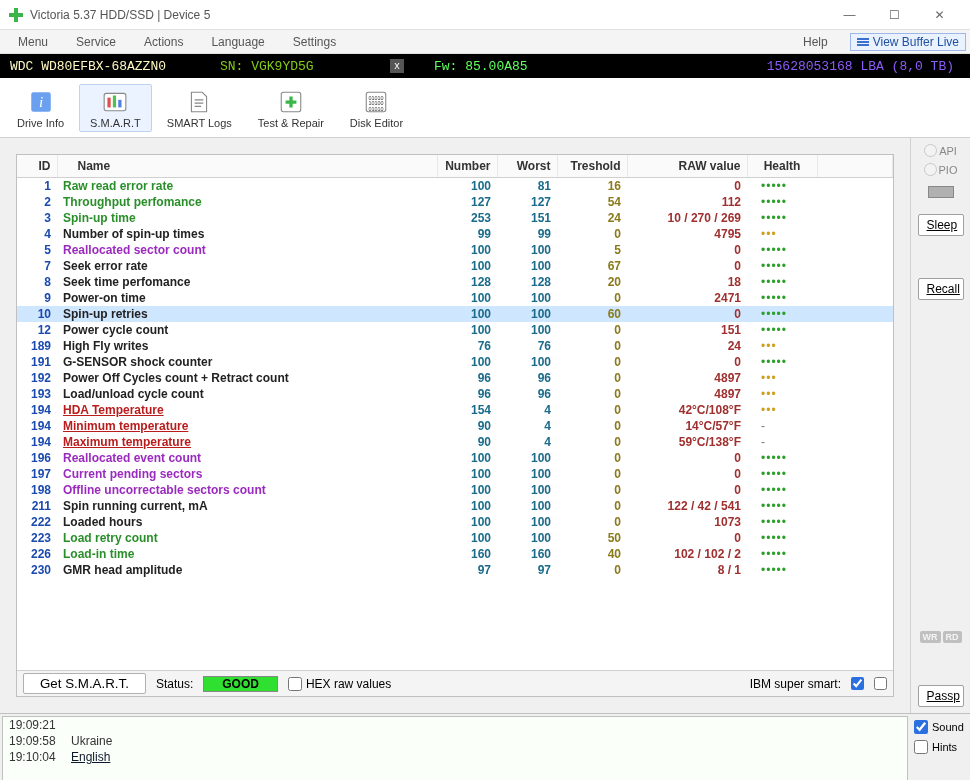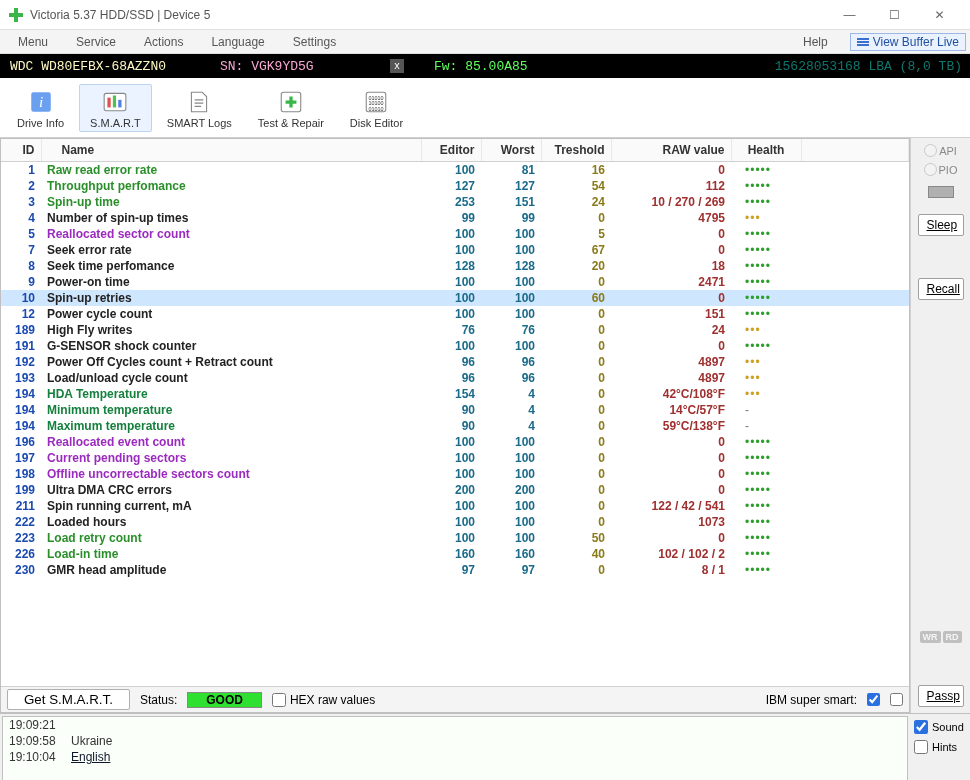"SN: VGK9YD5G" .infobar .sn { color: #f9a8d4 -> #84cc16 }
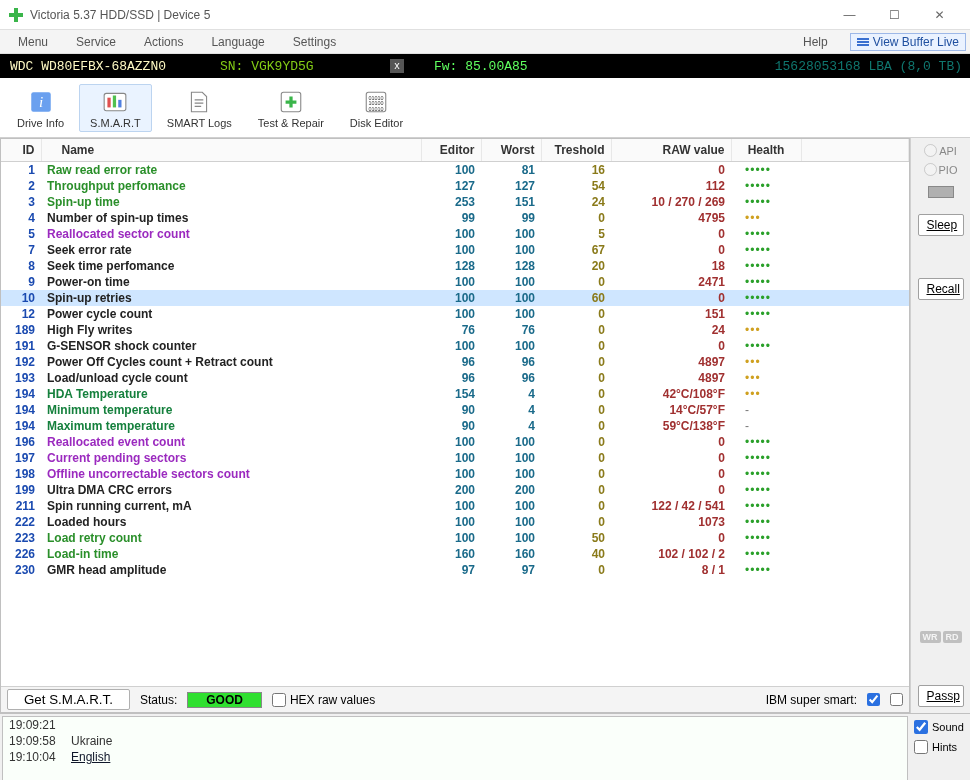"15628053168 LBA (8,0 TB)" .infobar .lba { color: #0f766e -> #8b5cf6; padding-right: 8px -> 16px }
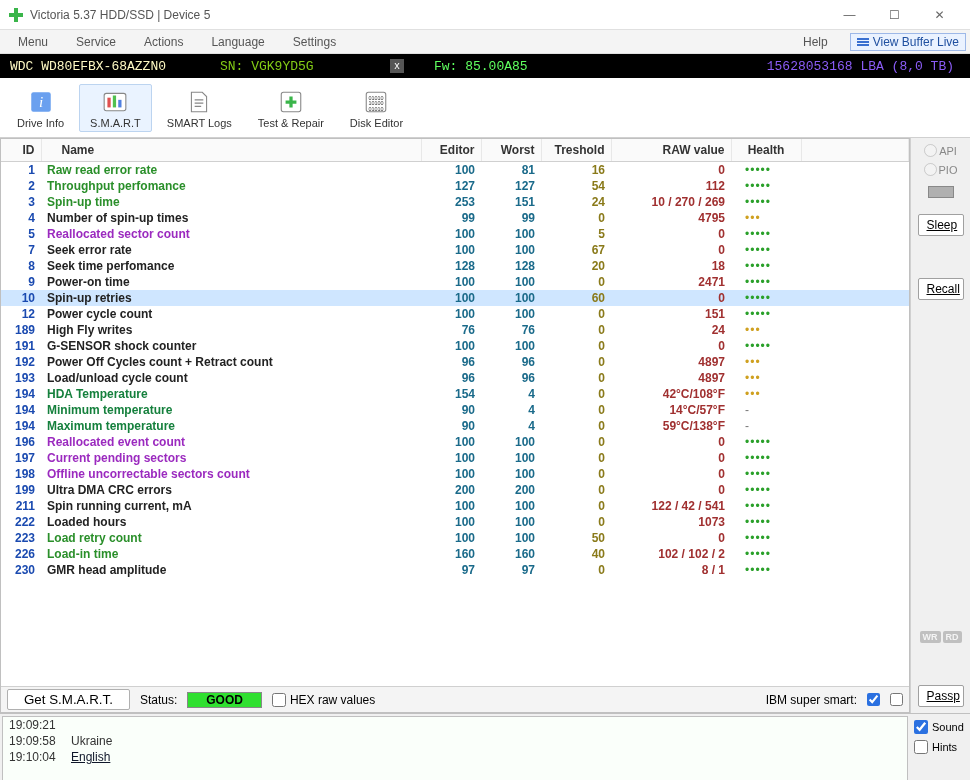"ID" .leftpanel { margin: 0 -> 16px }
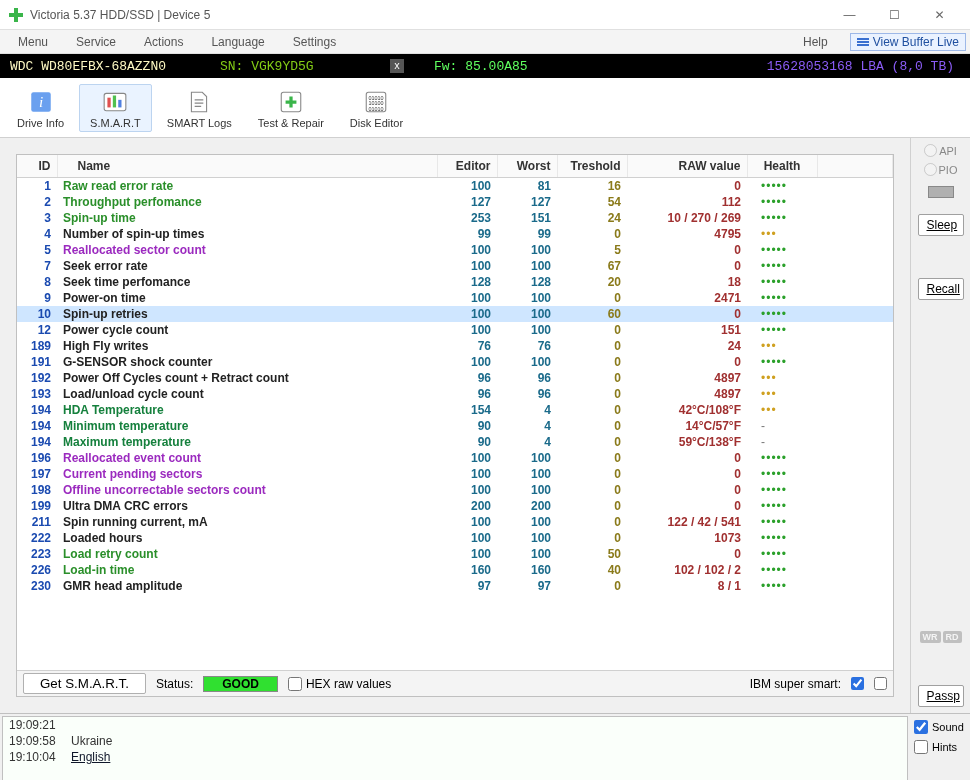"Editor" th.r { text: Editor -> Number }
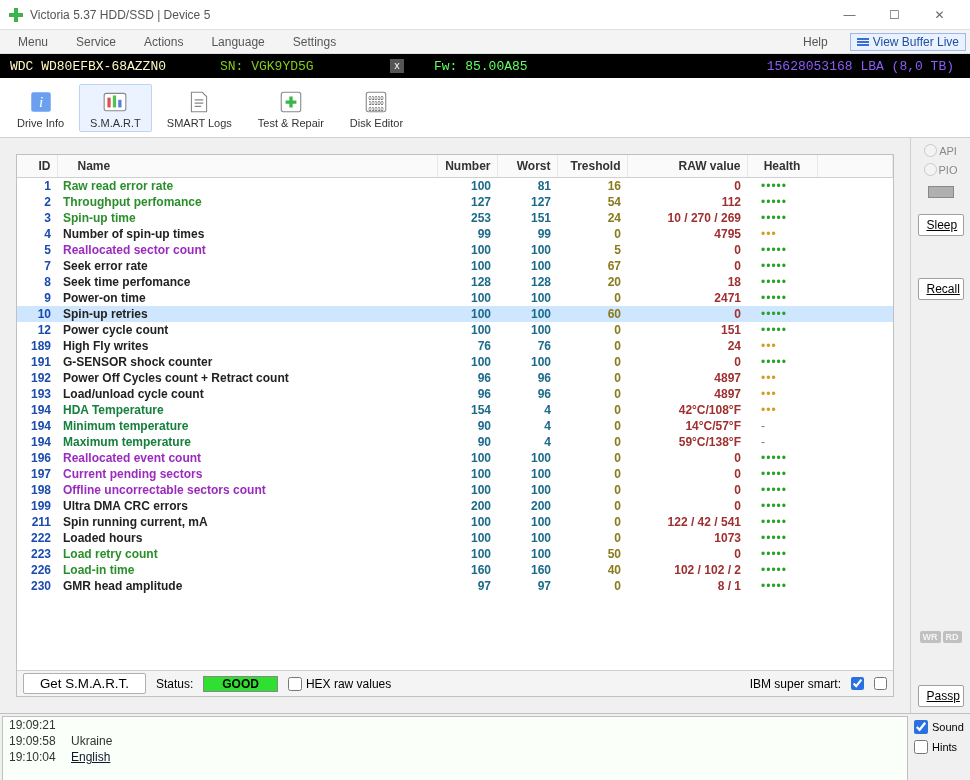"HDA Temperature" .nm.b { color: #15803d -> #b91c1c; text-decoration: none -> underline }
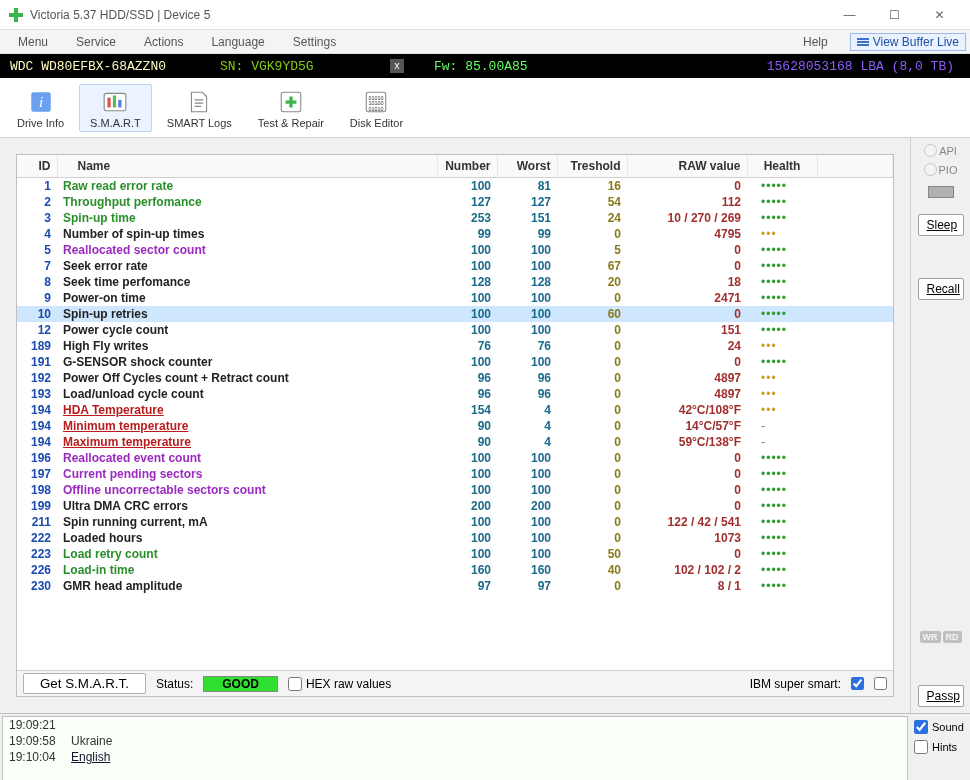"199" tr { html: <tr> <td>199</td> <td><span>Ultra DMA CRC errors</span></td> <td>200</td> <td>200</td> <td>0</td> <td>0</td> <td>•••••</td> <td></td> </tr> -> none }
